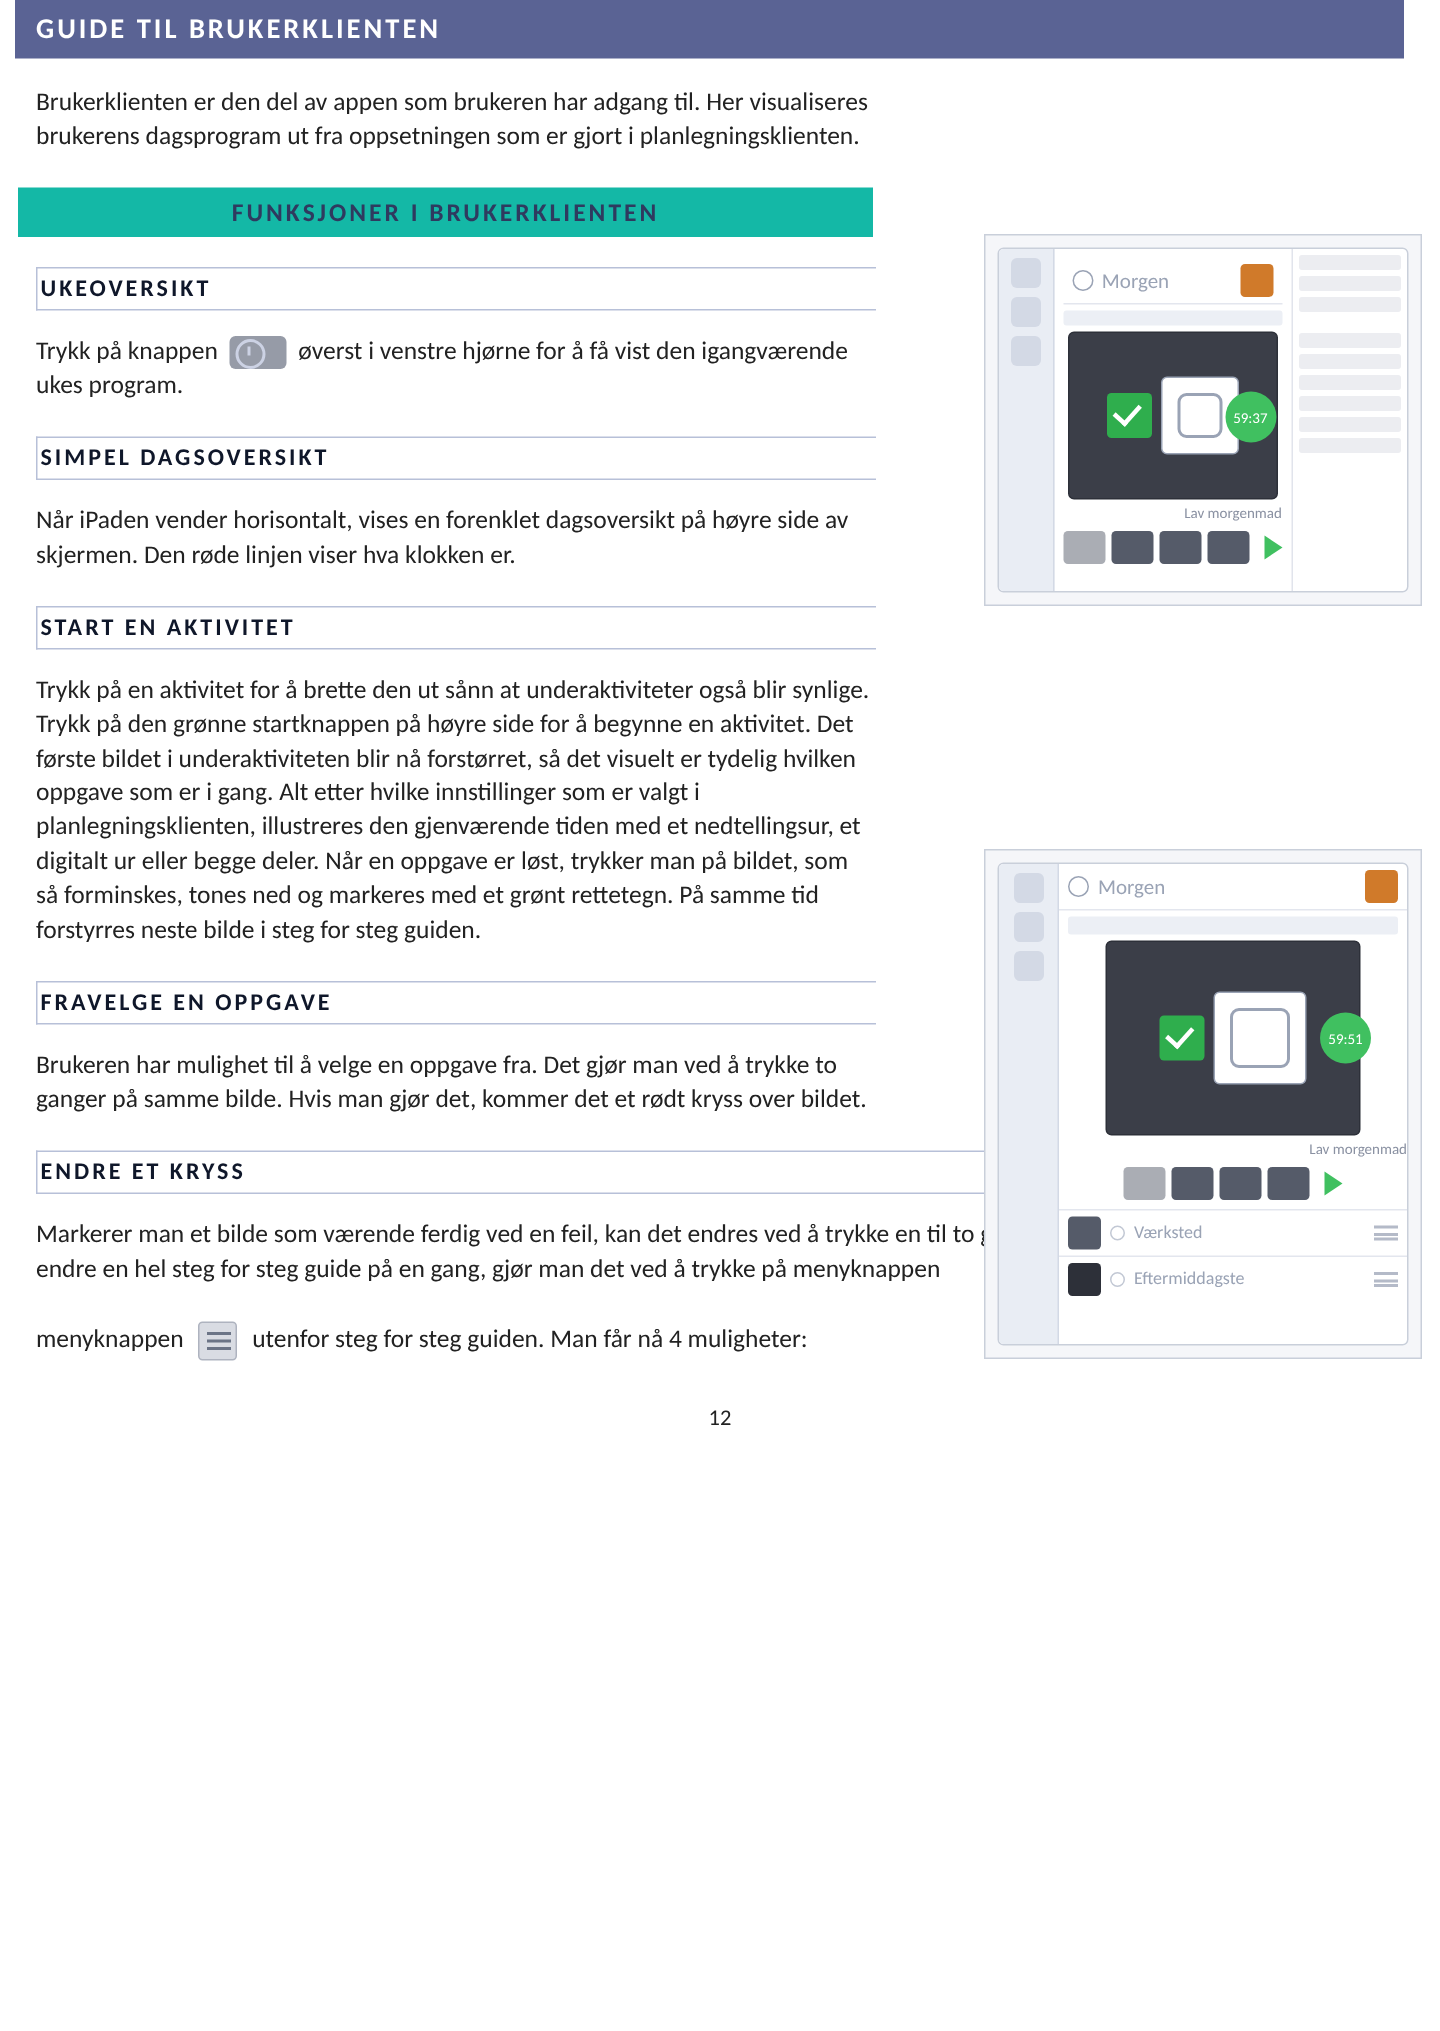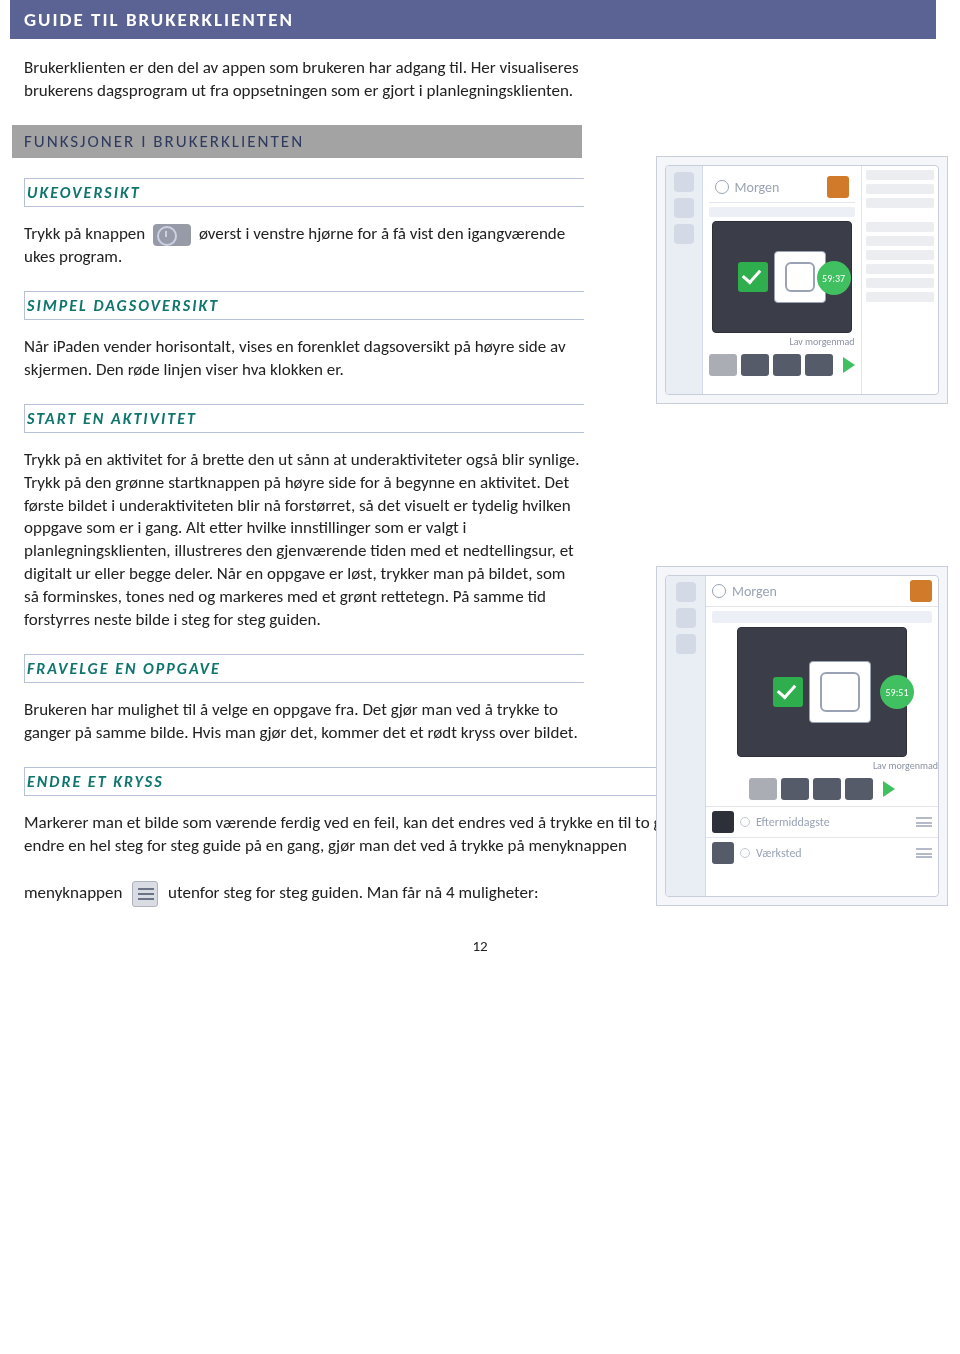"FUNKSJONER I BRUKERKLIENTEN" .h2 { background: #a3a3a3 -> #14b8a6; font-weight: 400 -> 700; text-align: none -> center }
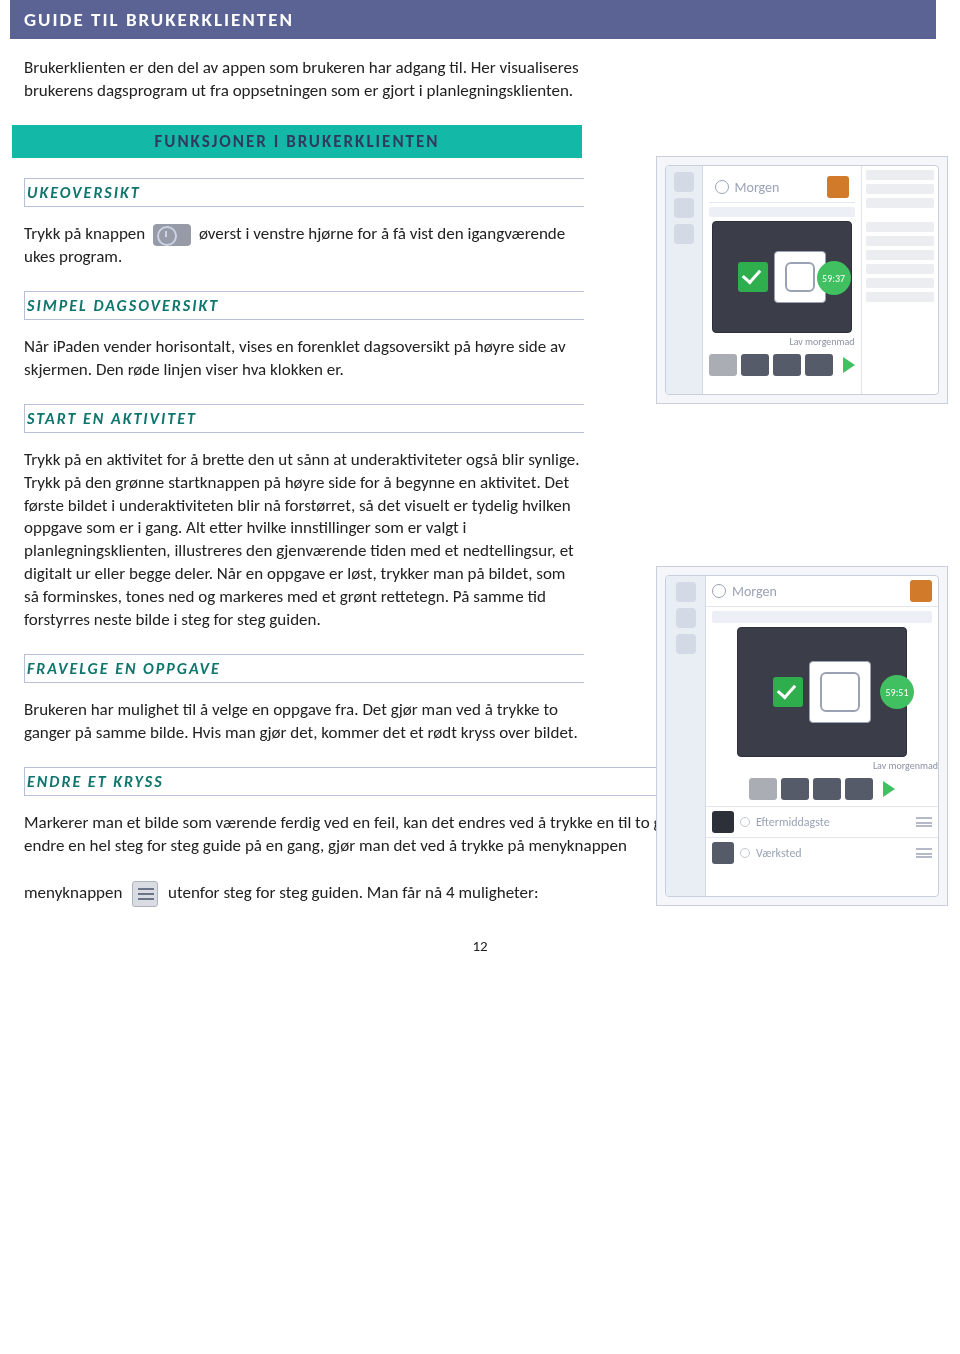"UKEOVERSIKT" .h3 { color: #0f766e -> #0f172a; font-style: italic -> none }
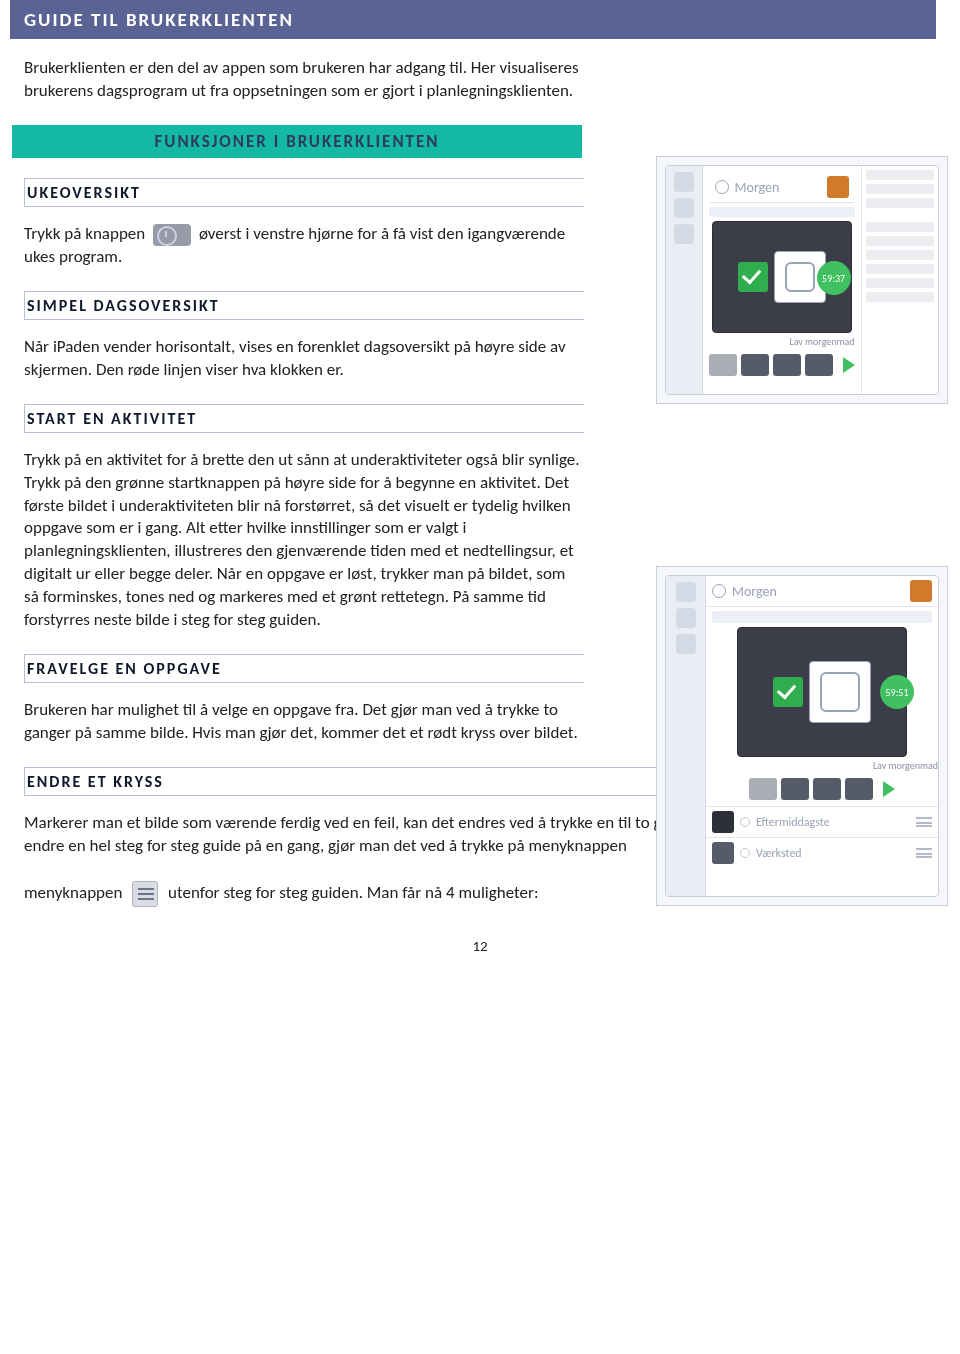"Eftermiddagste" div.list-item { order: before "Værksted" -> after "Værksted" }
